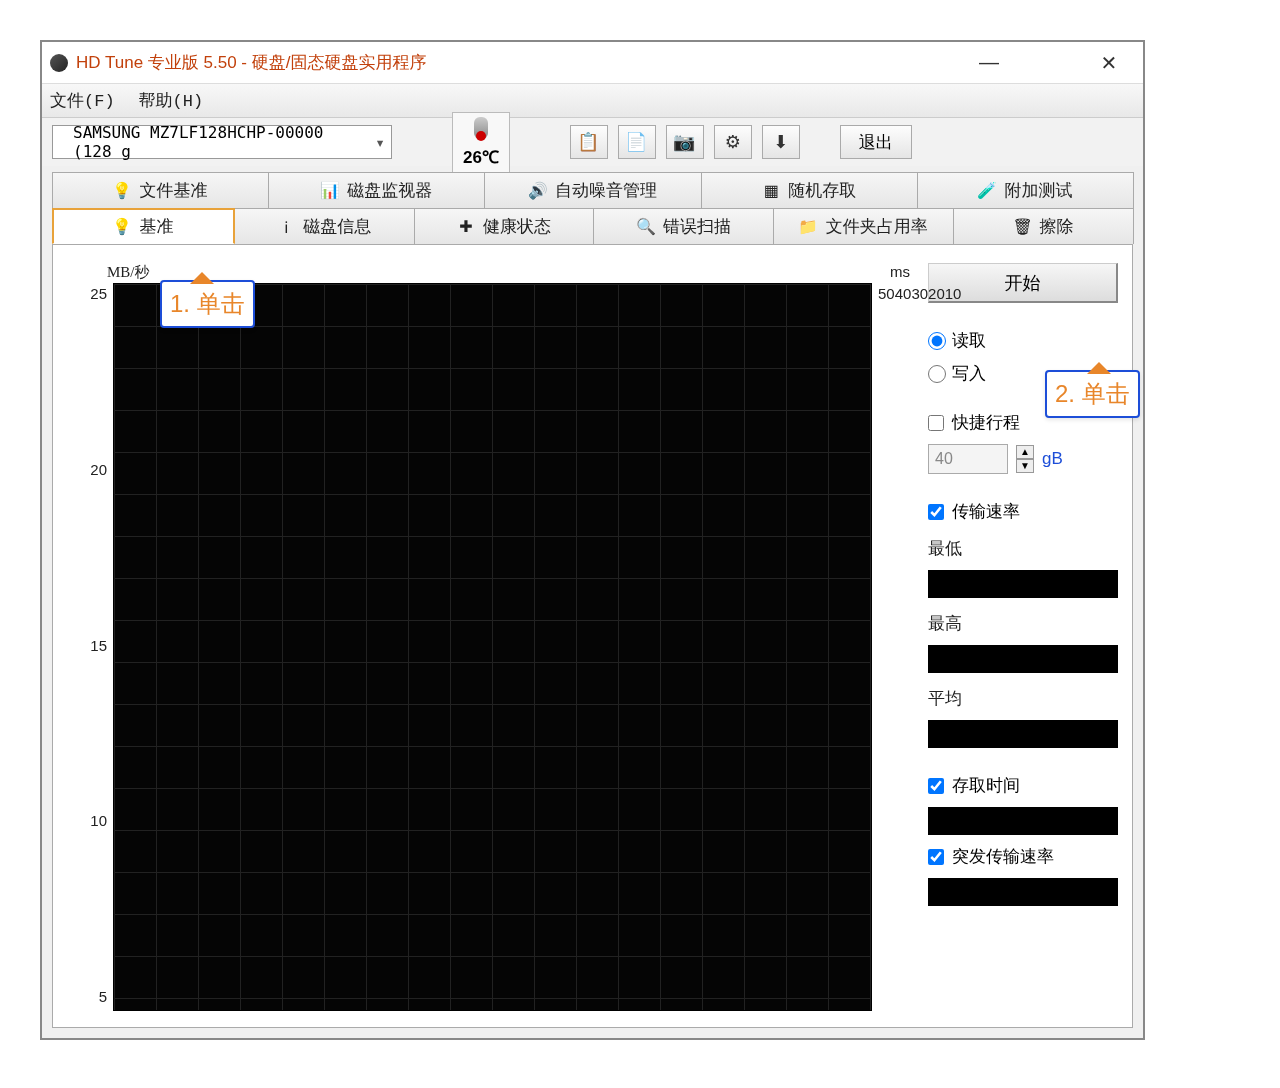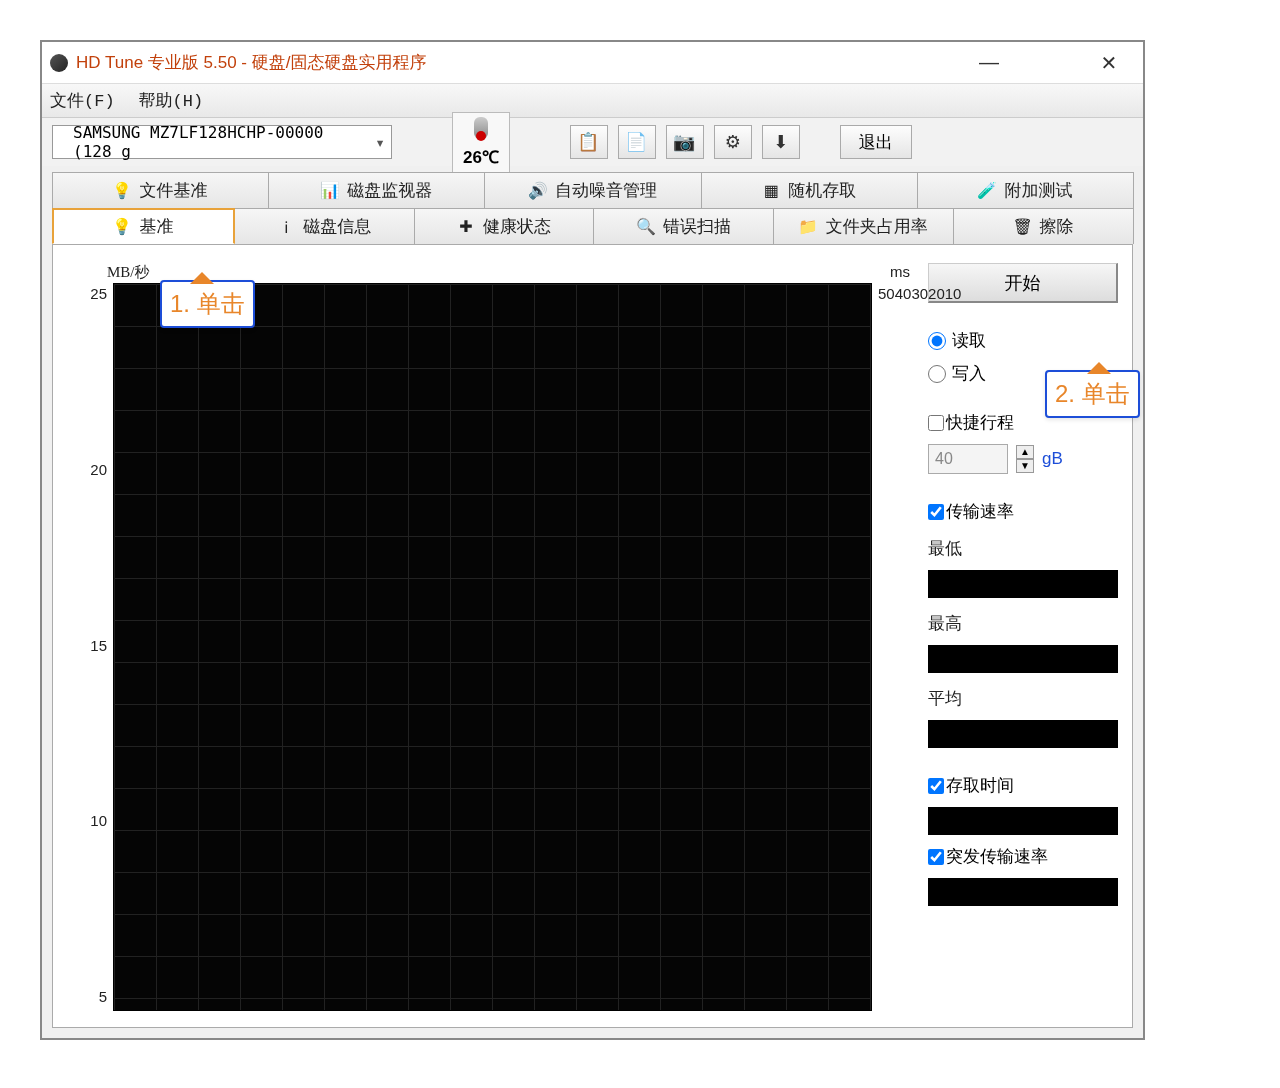"快捷行程" .chk-row { gap: 2px -> 8px }
